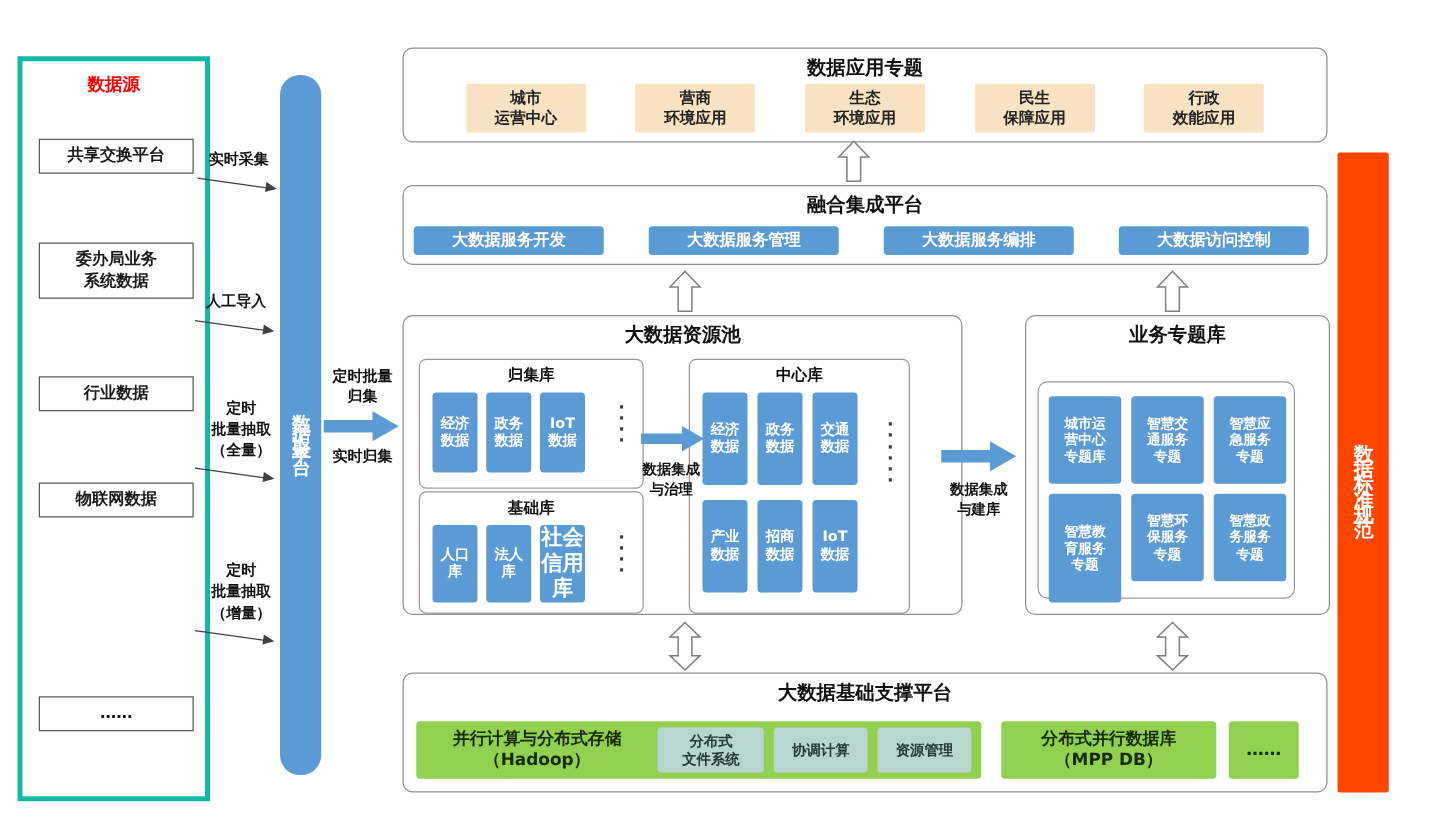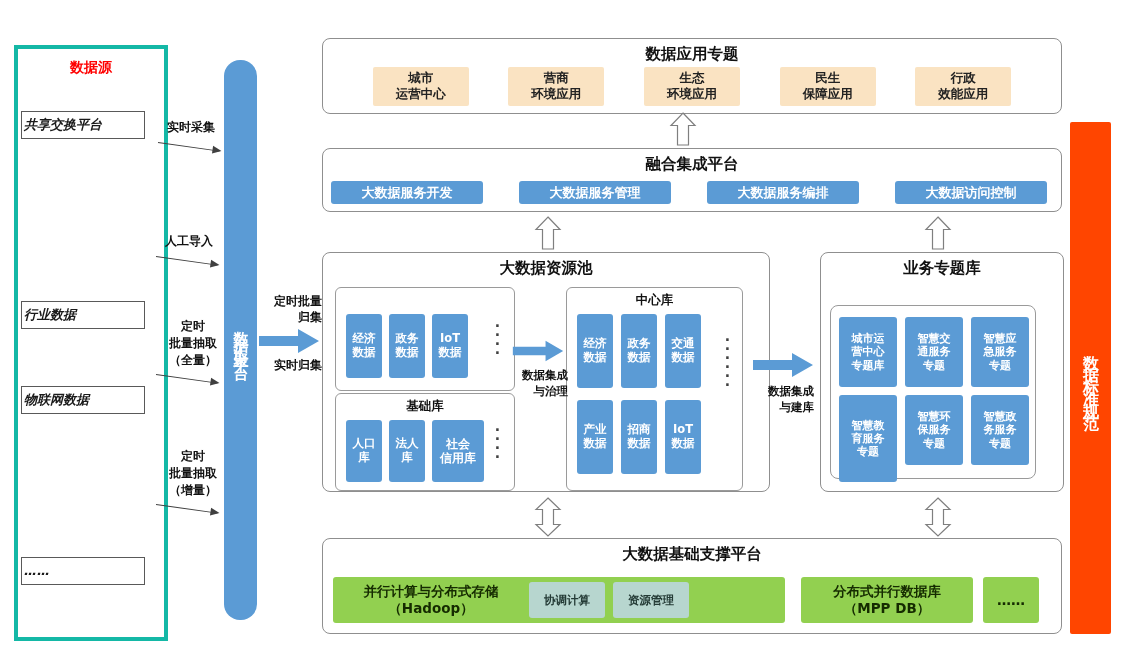"共享交换平台" .src-item { font-style: italic -> none; left: 3px -> 13px; text-align: left -> center }
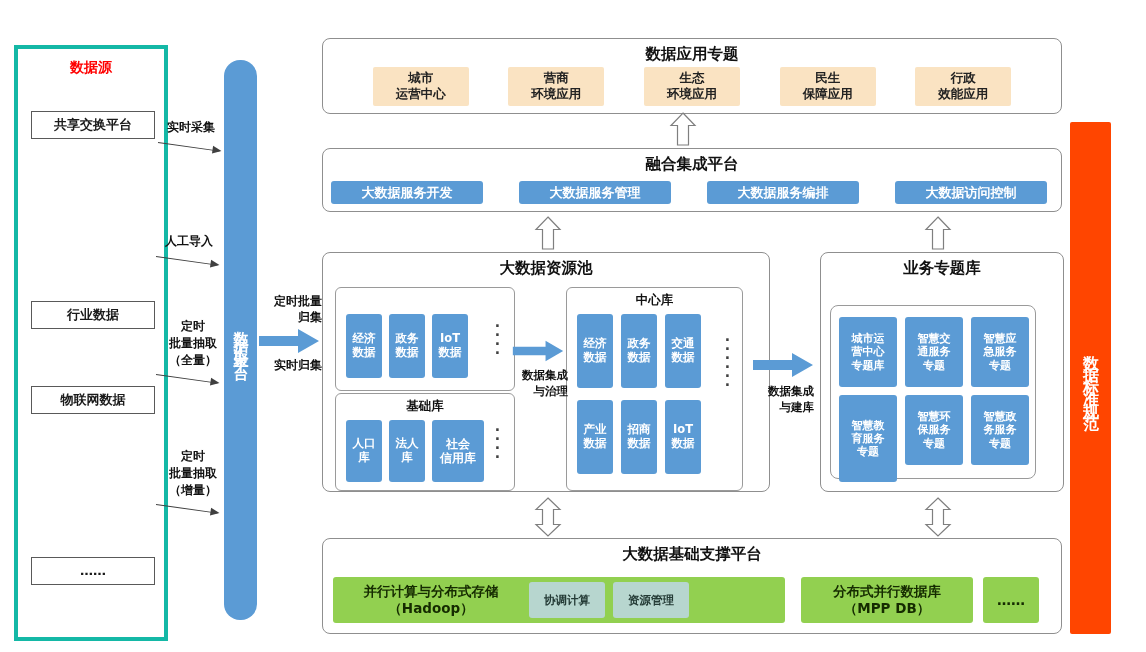"委办局业务" div.src-item { html: none -> <div>委办局业务 系统数据</div> }
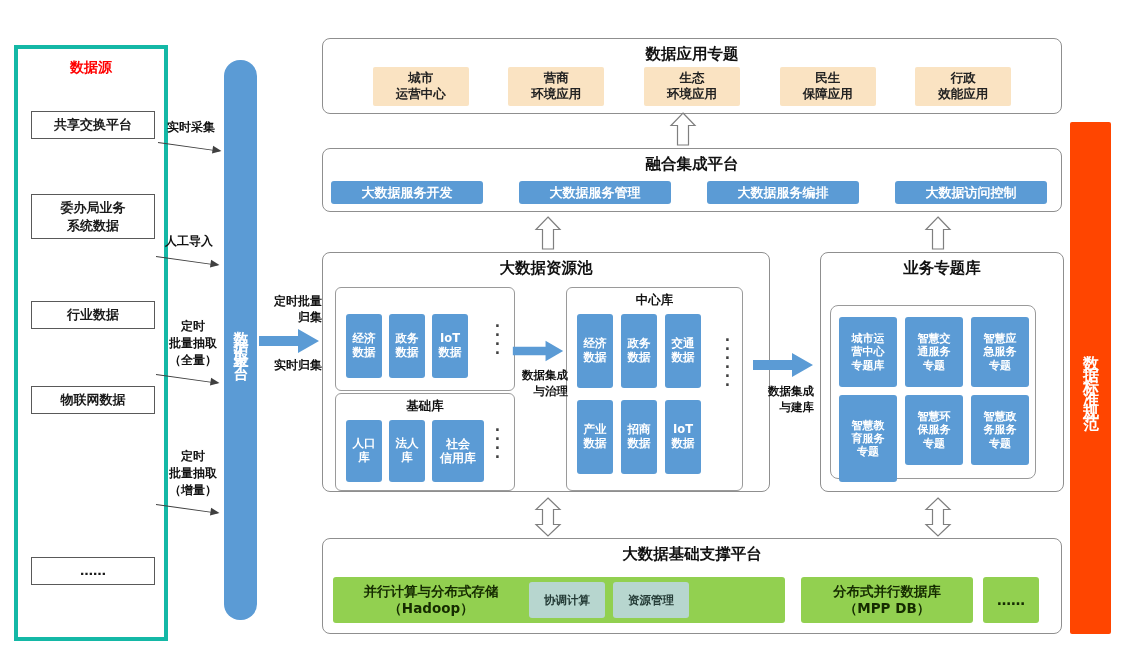"定时批量" .flow-label { text-align: right -> center }
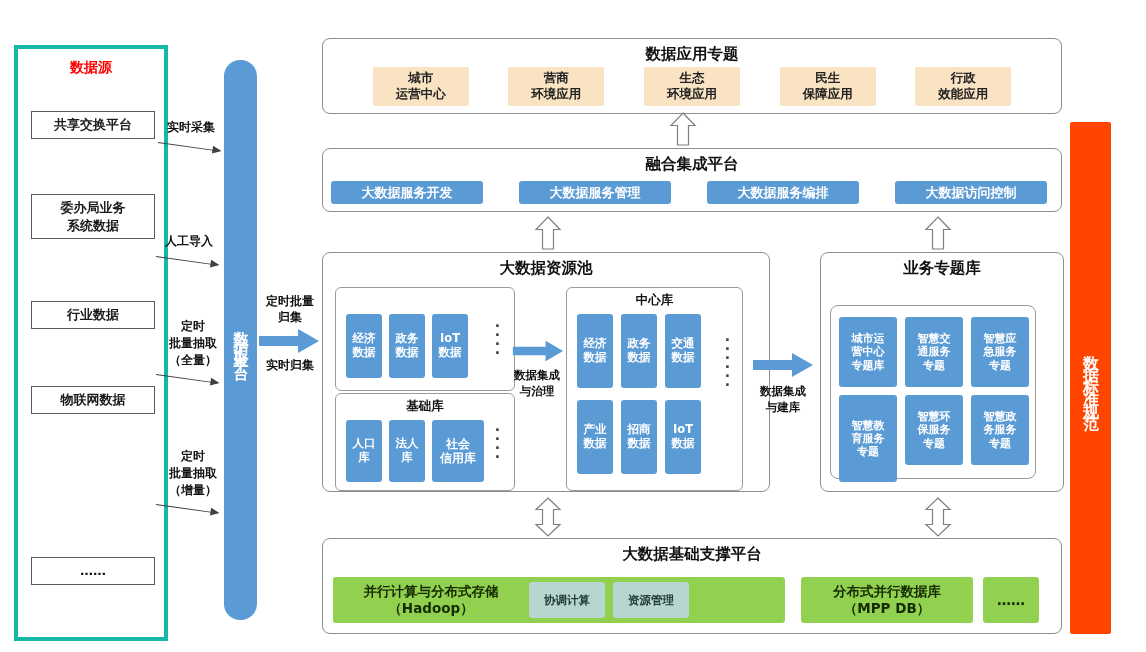"归集库" div.sub-title { html: none -> <div>归集库</div> }
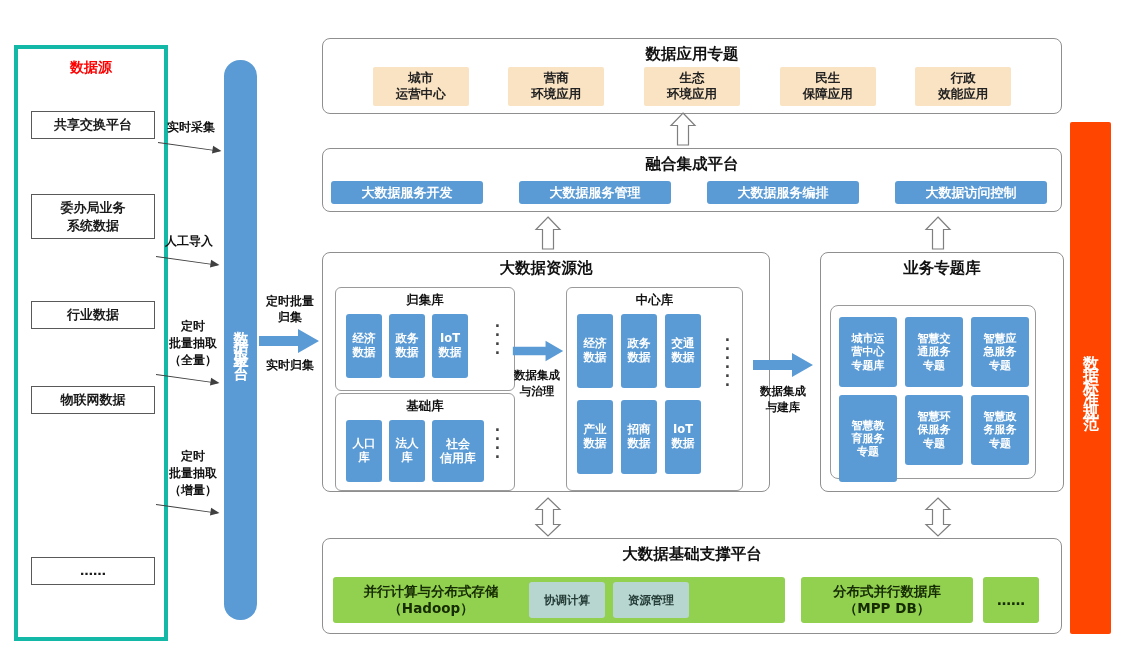"中心库" div.sub-box { left: 243px -> 228px }
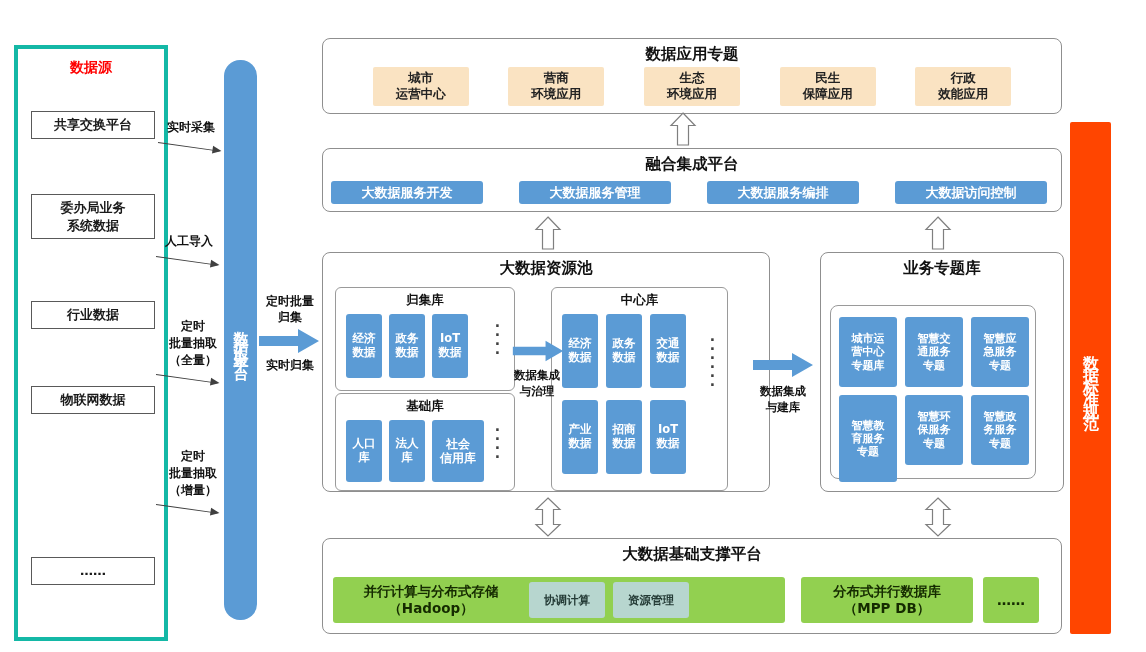"社会" div.blue-cell { font-size: 12px -> 17px; width: 52px -> 36px }
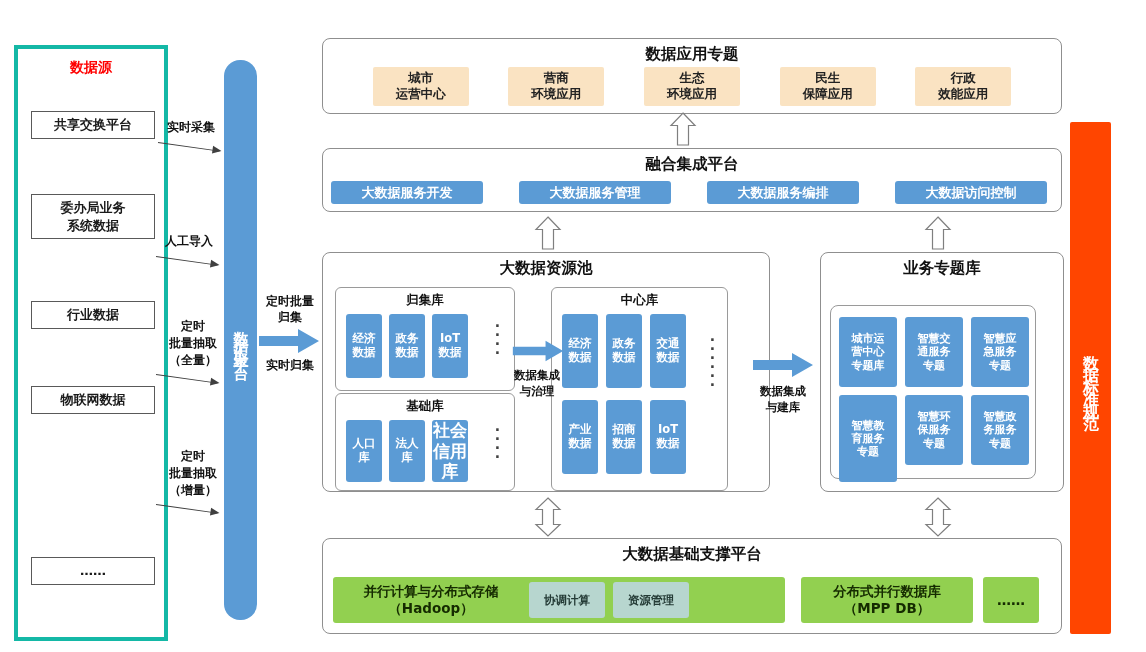"分布式" div.teal-cell { html: none -> <div>分布式 文件系统</div> }
